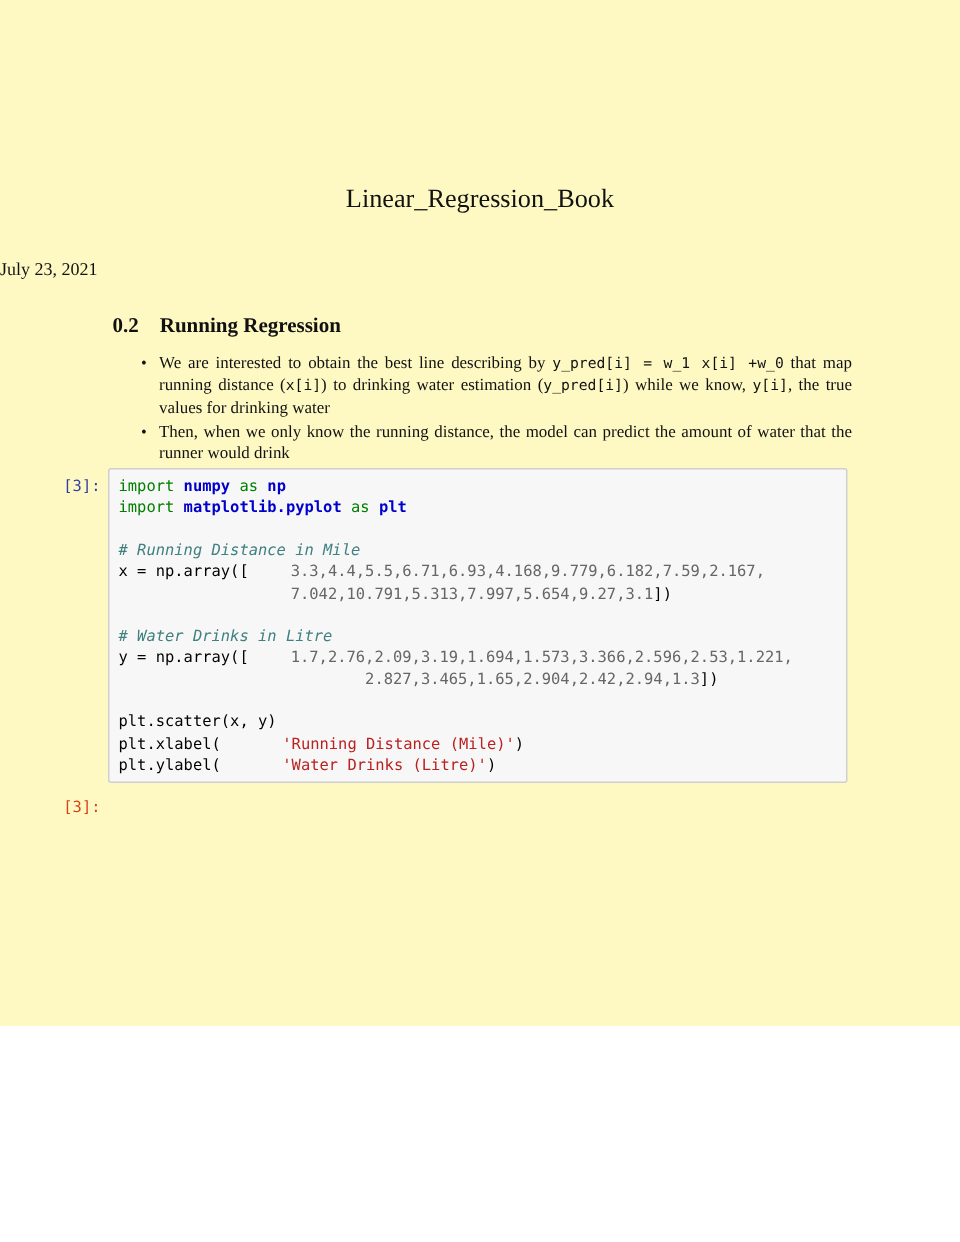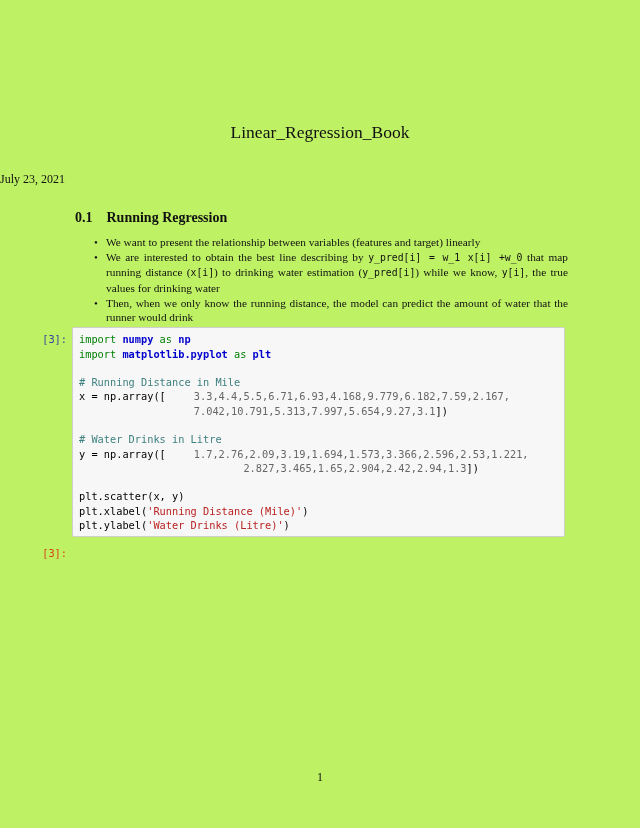"Linear_Regression_Book" .page { background: #bef264 -> #fef9c3; height: 828px -> 684px }
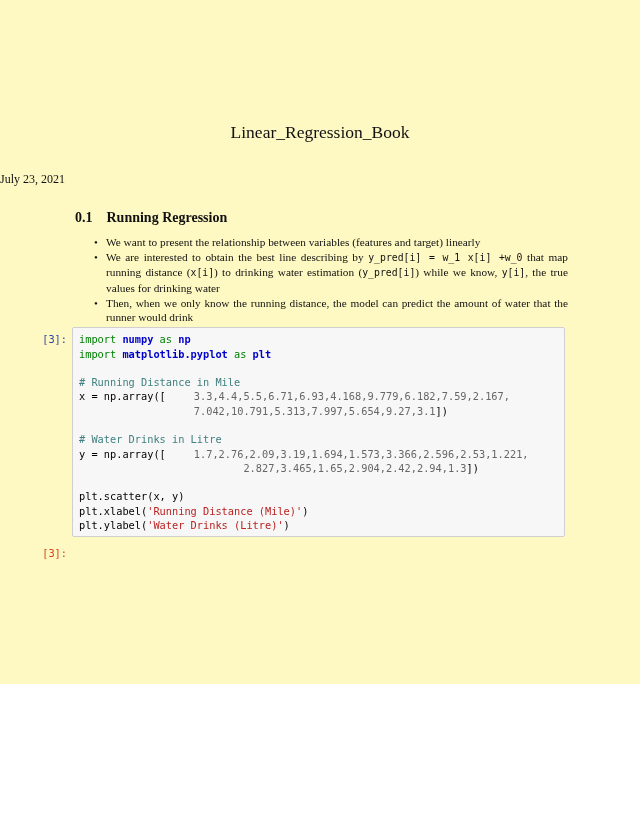"0.1" span.sec-num { text: 0.1 -> 0.2 }
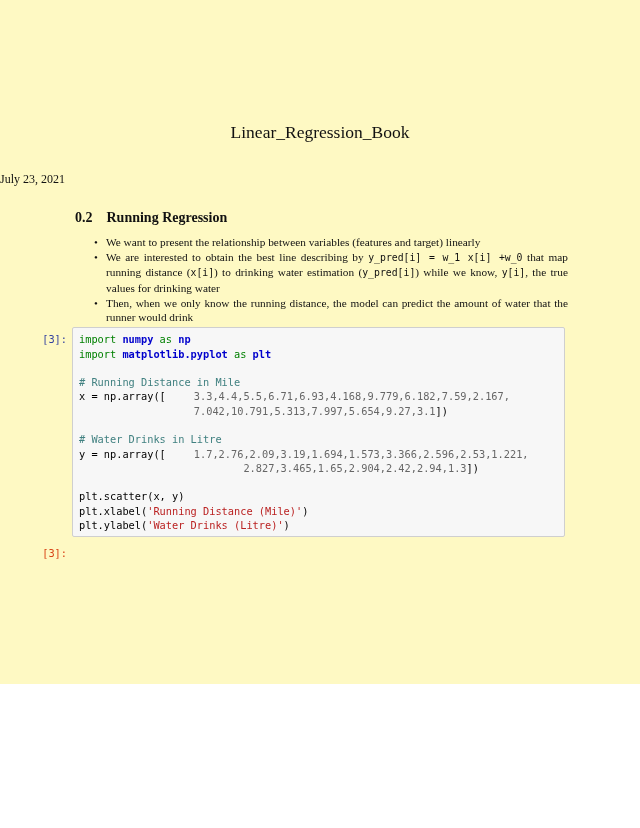"We want to present the" li { html: <li><span>We want to present the relationship between variables (features and target) linearly</span></li> -> none }
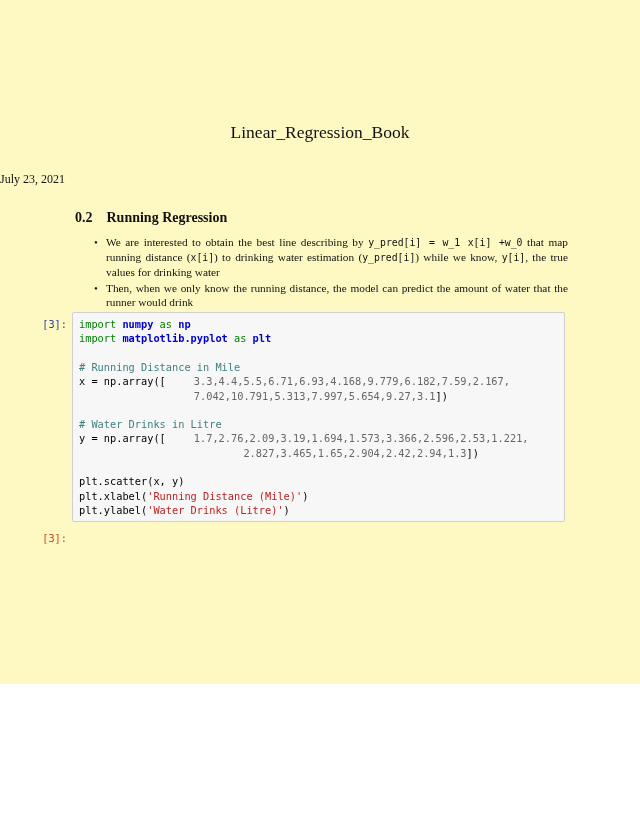"# Running Distance in Mile" .tok-cm { font-style: none -> italic }
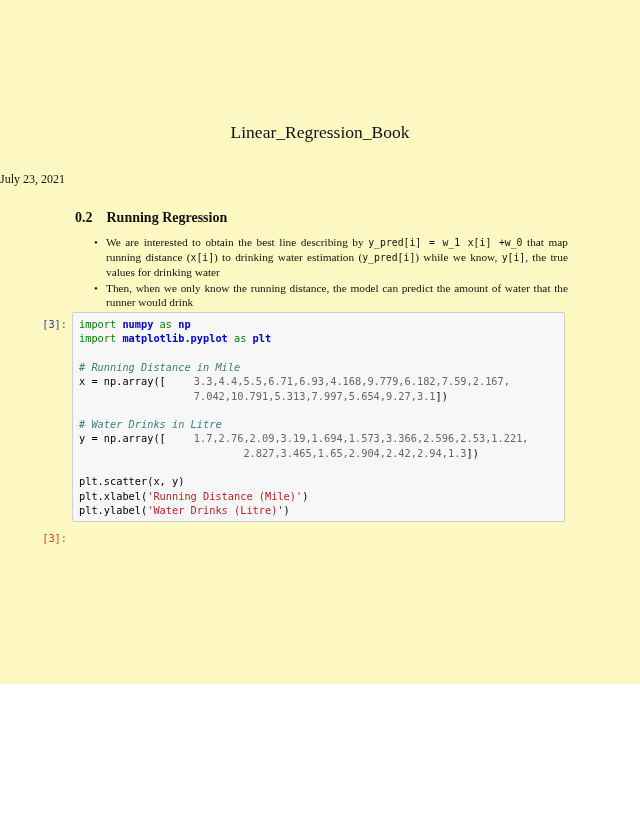"'Running Distance (Mile)'" .tok-str { margin-left: none -> 41px }
